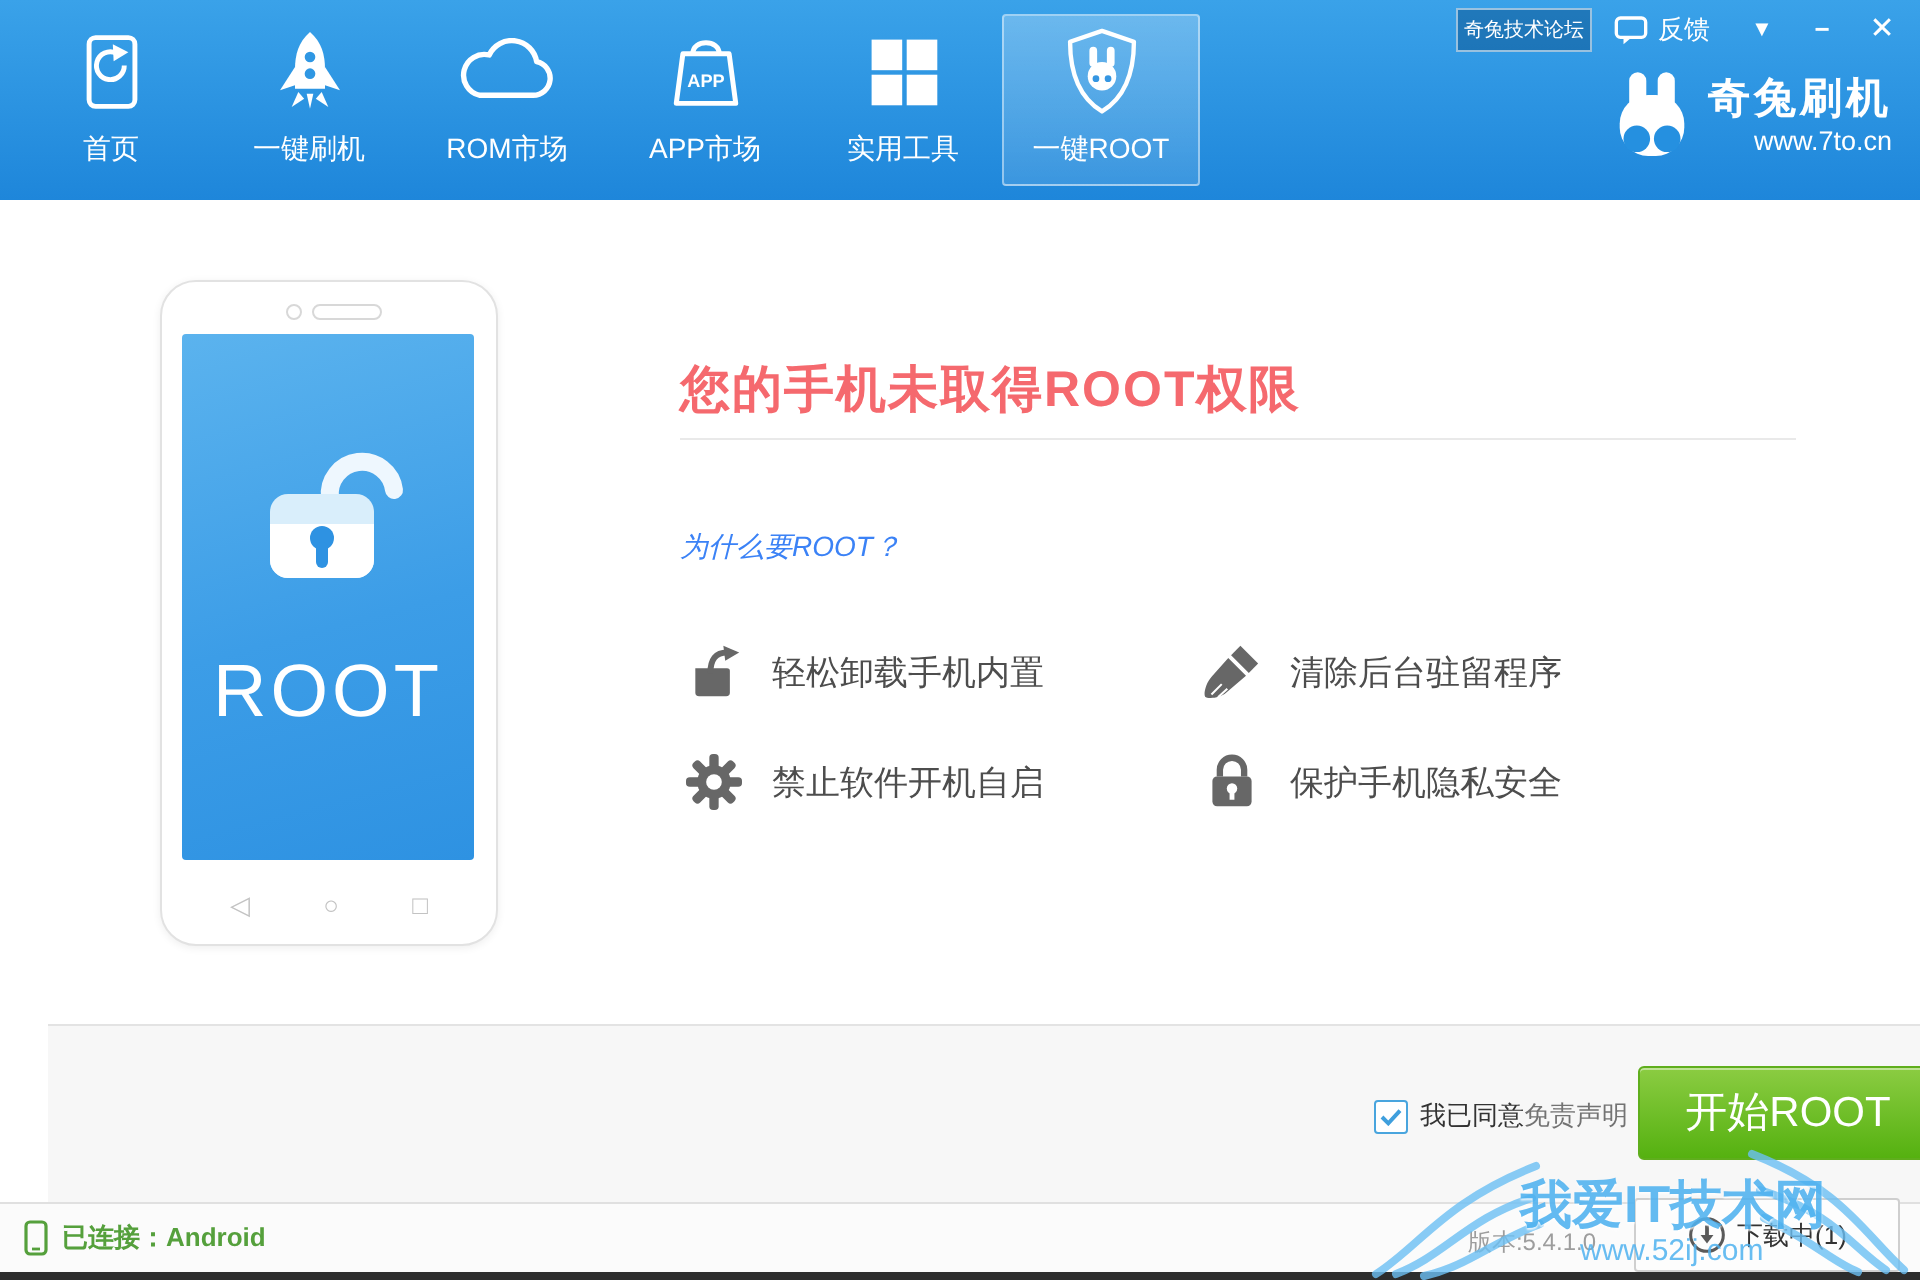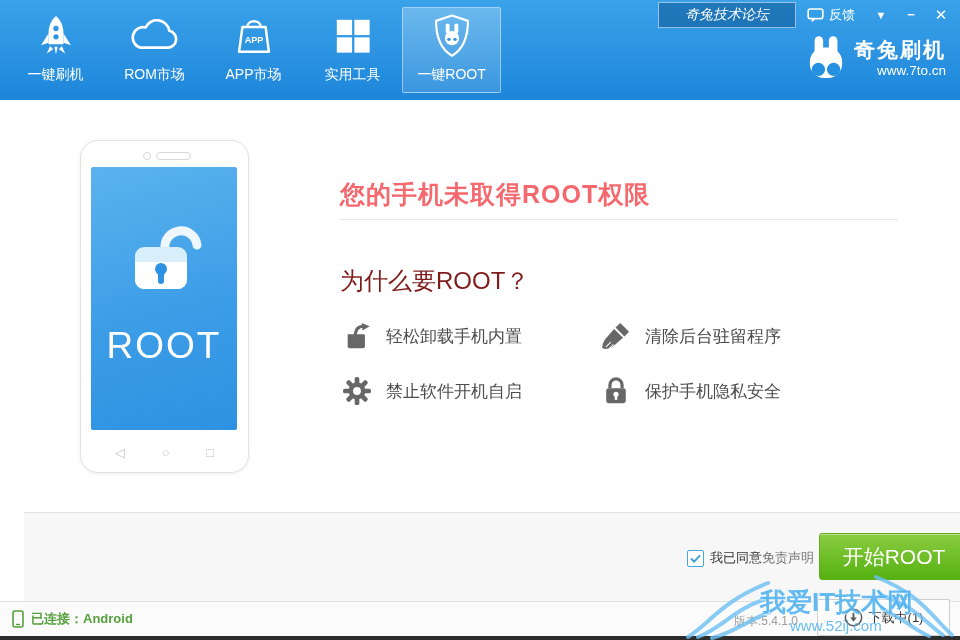"奇兔技术论坛" .forum-badge { font-size: 14px -> 10px; font-style: italic -> none; padding: 3px 26px -> 3px 3px }
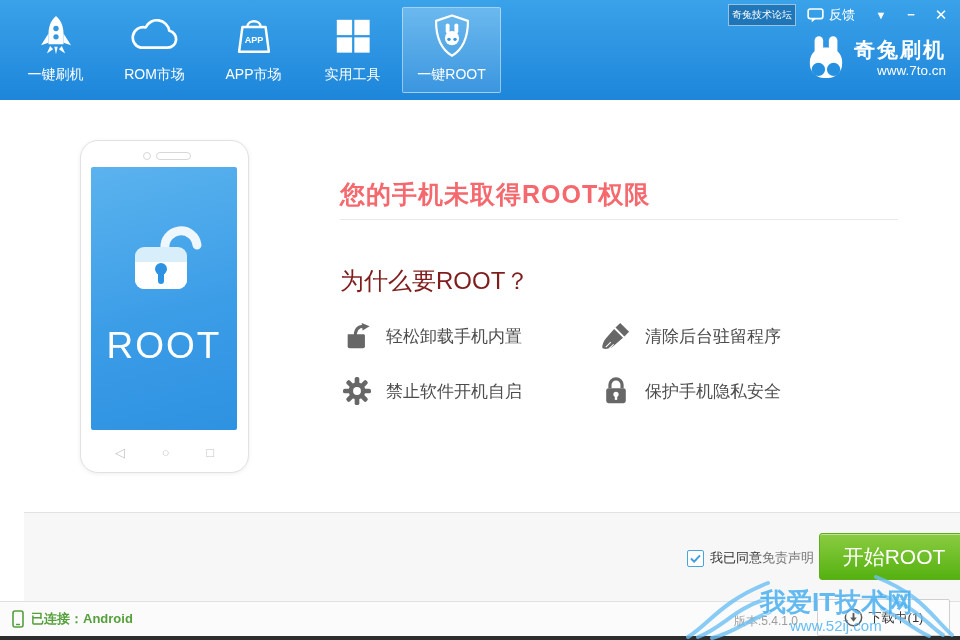"首页" div.tab { html: none -> <div> <div> <svg> <rect></rect> <path></path> <path></path> </svg> </div> <div>首页</div> </div> }
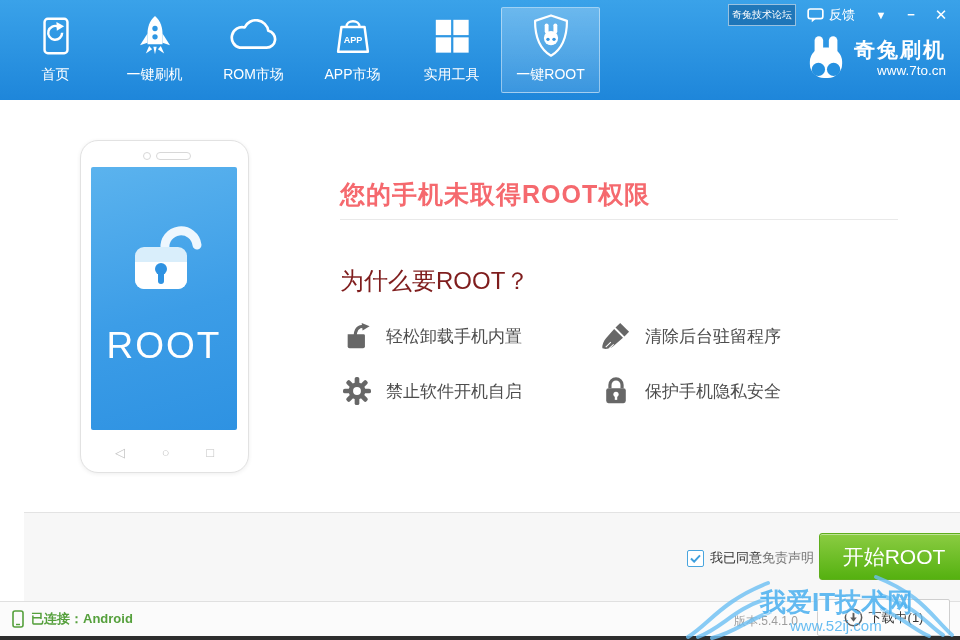"为什么要ROOT？" .why-heading { color: #7f1d1d -> #3b82f6; font-size: 24px -> 14px; font-style: none -> italic }
